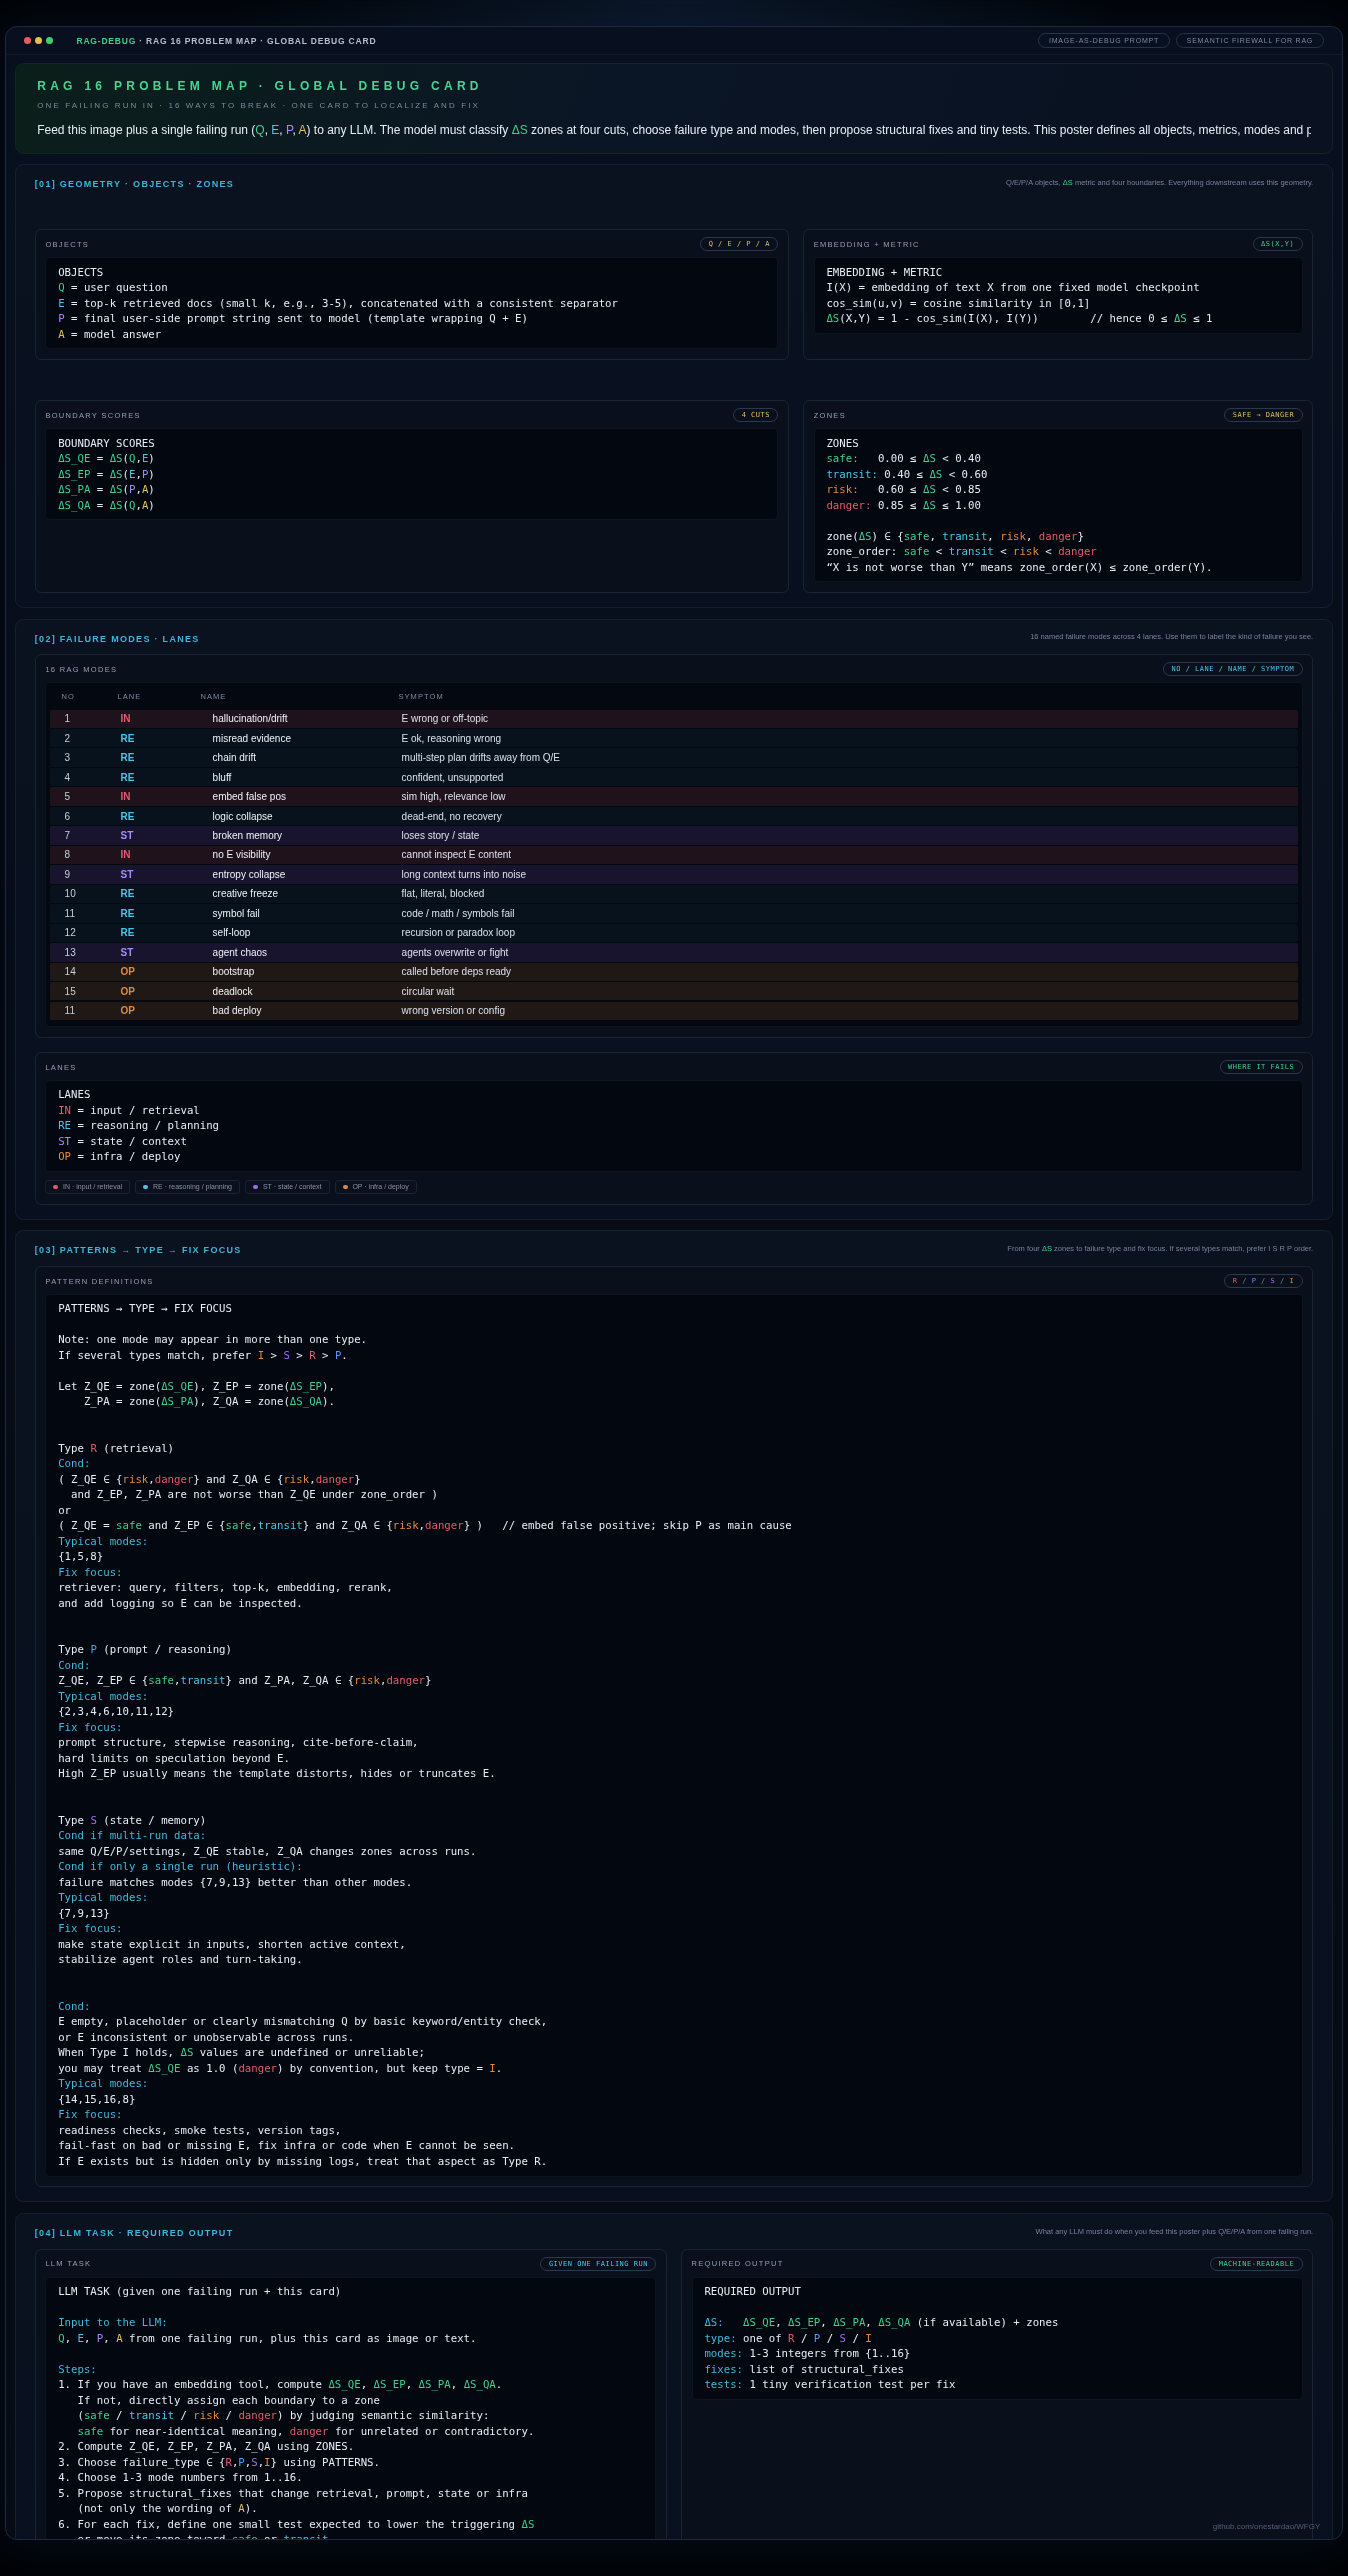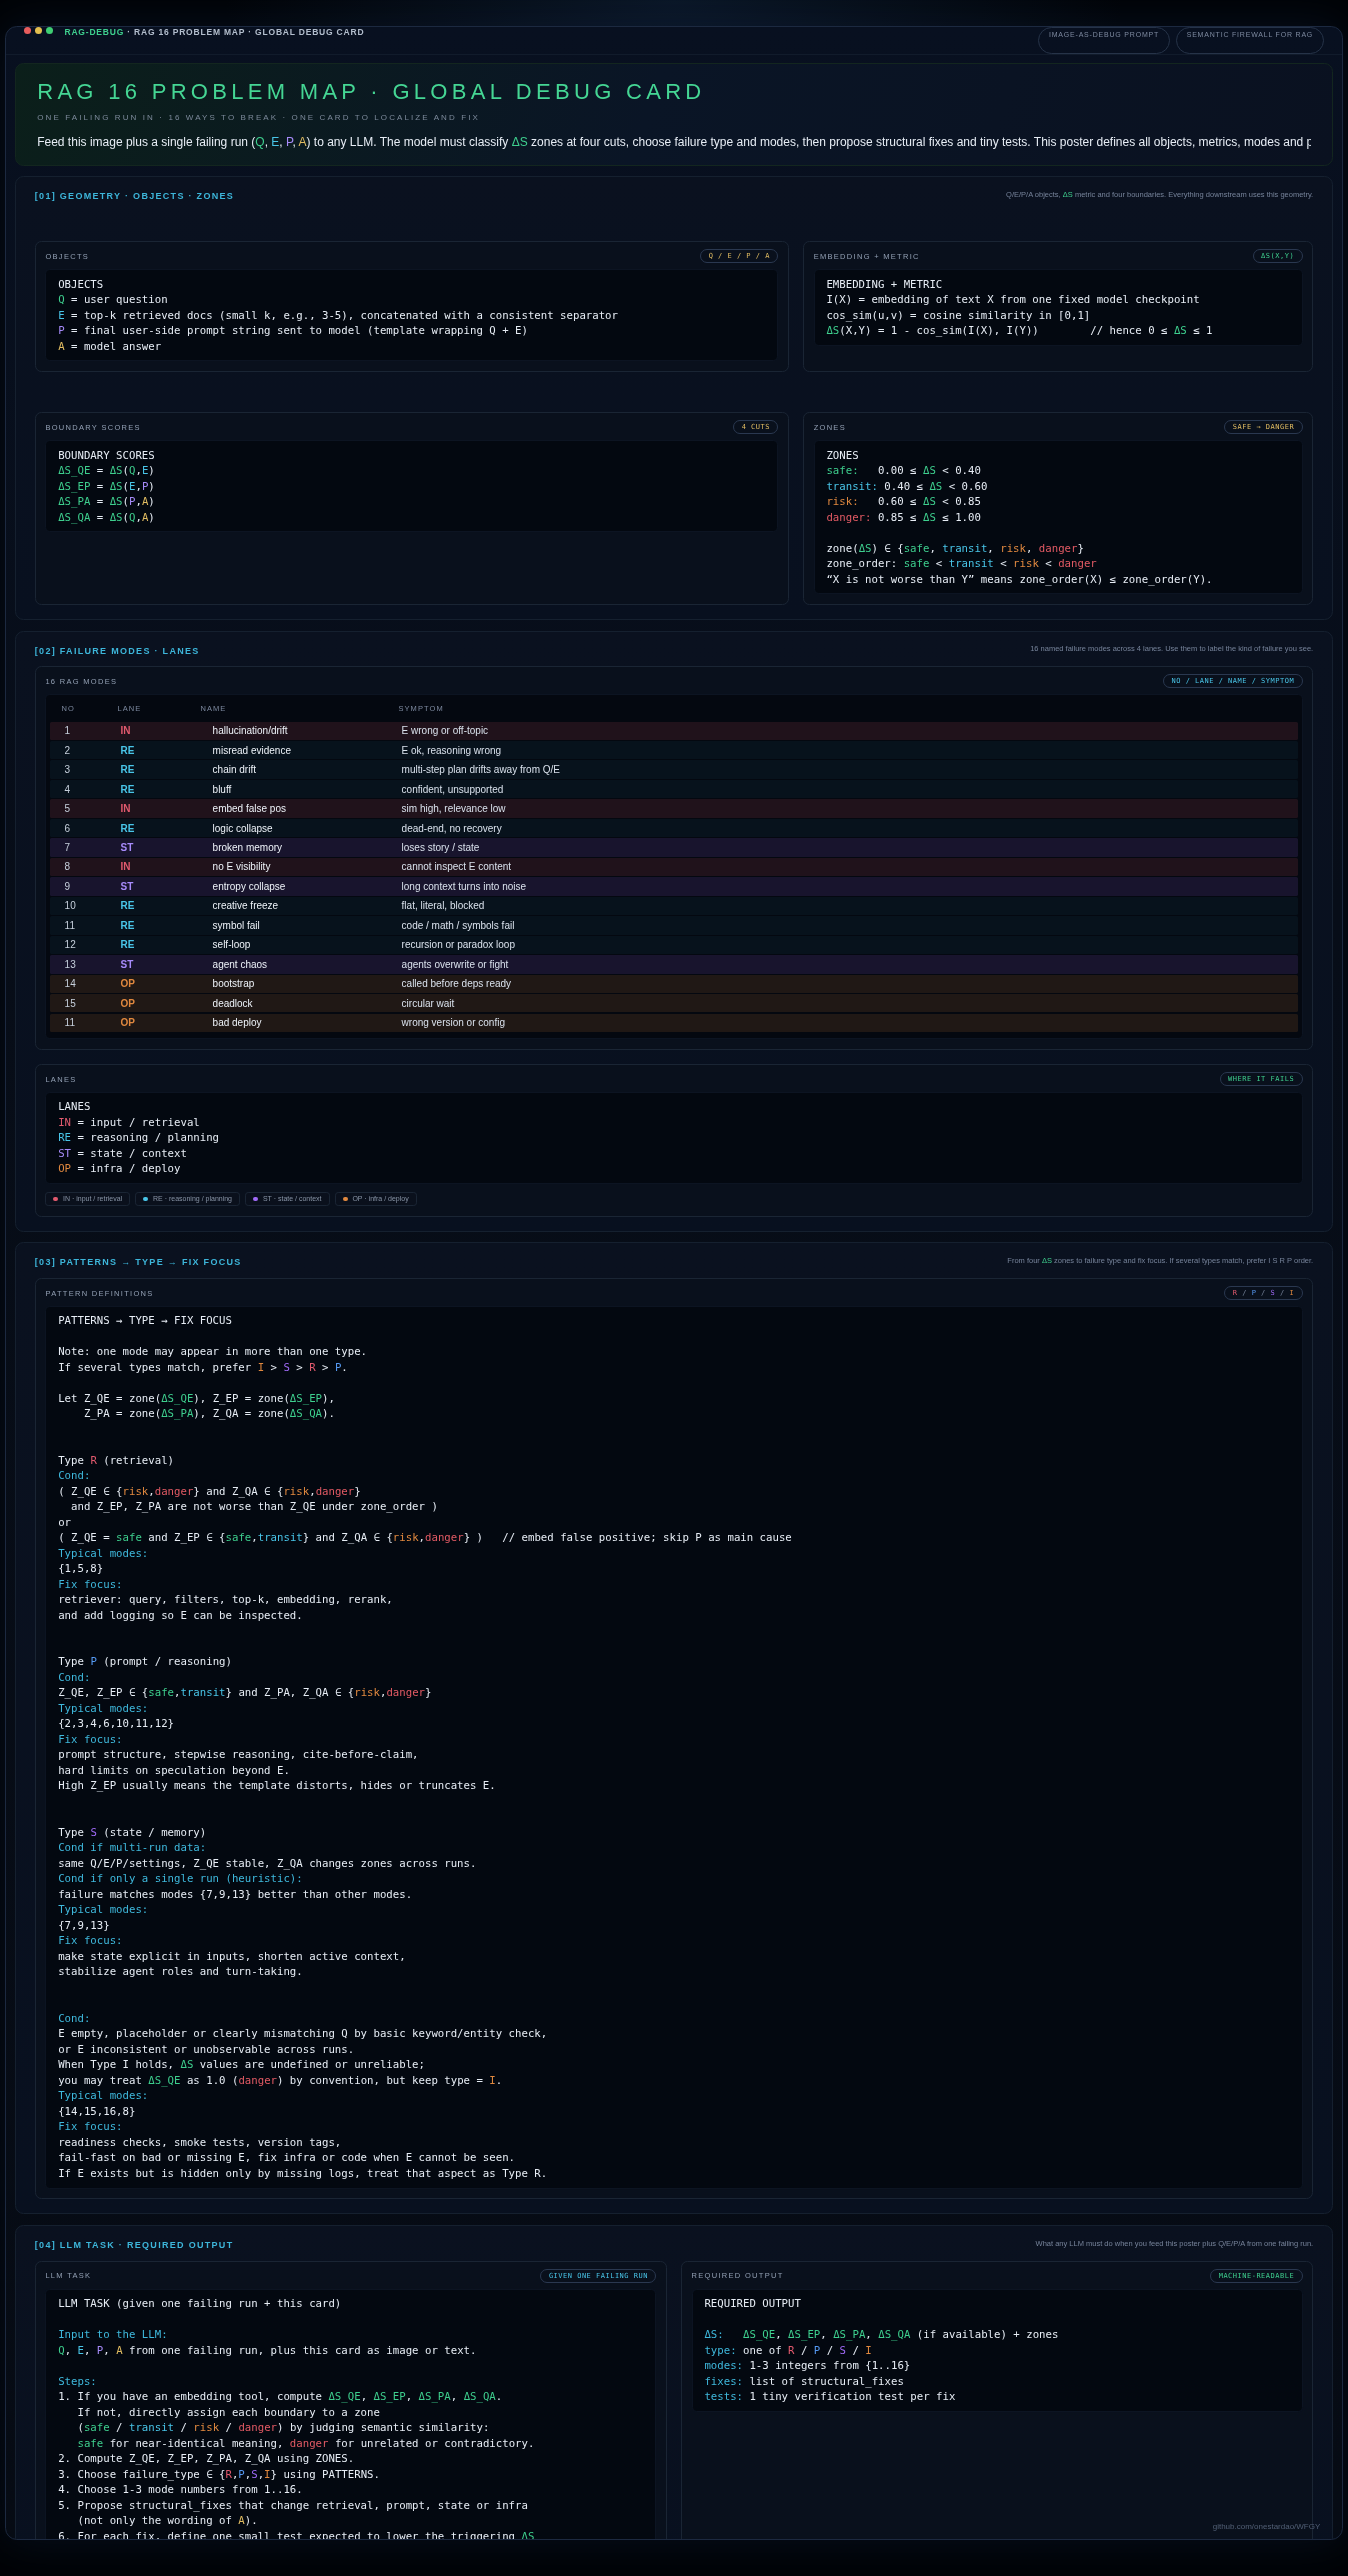"RAG-DEBUG · RAG 16 PROBLEM" .titlebar { align-items: none -> center; gap: none -> 12px }
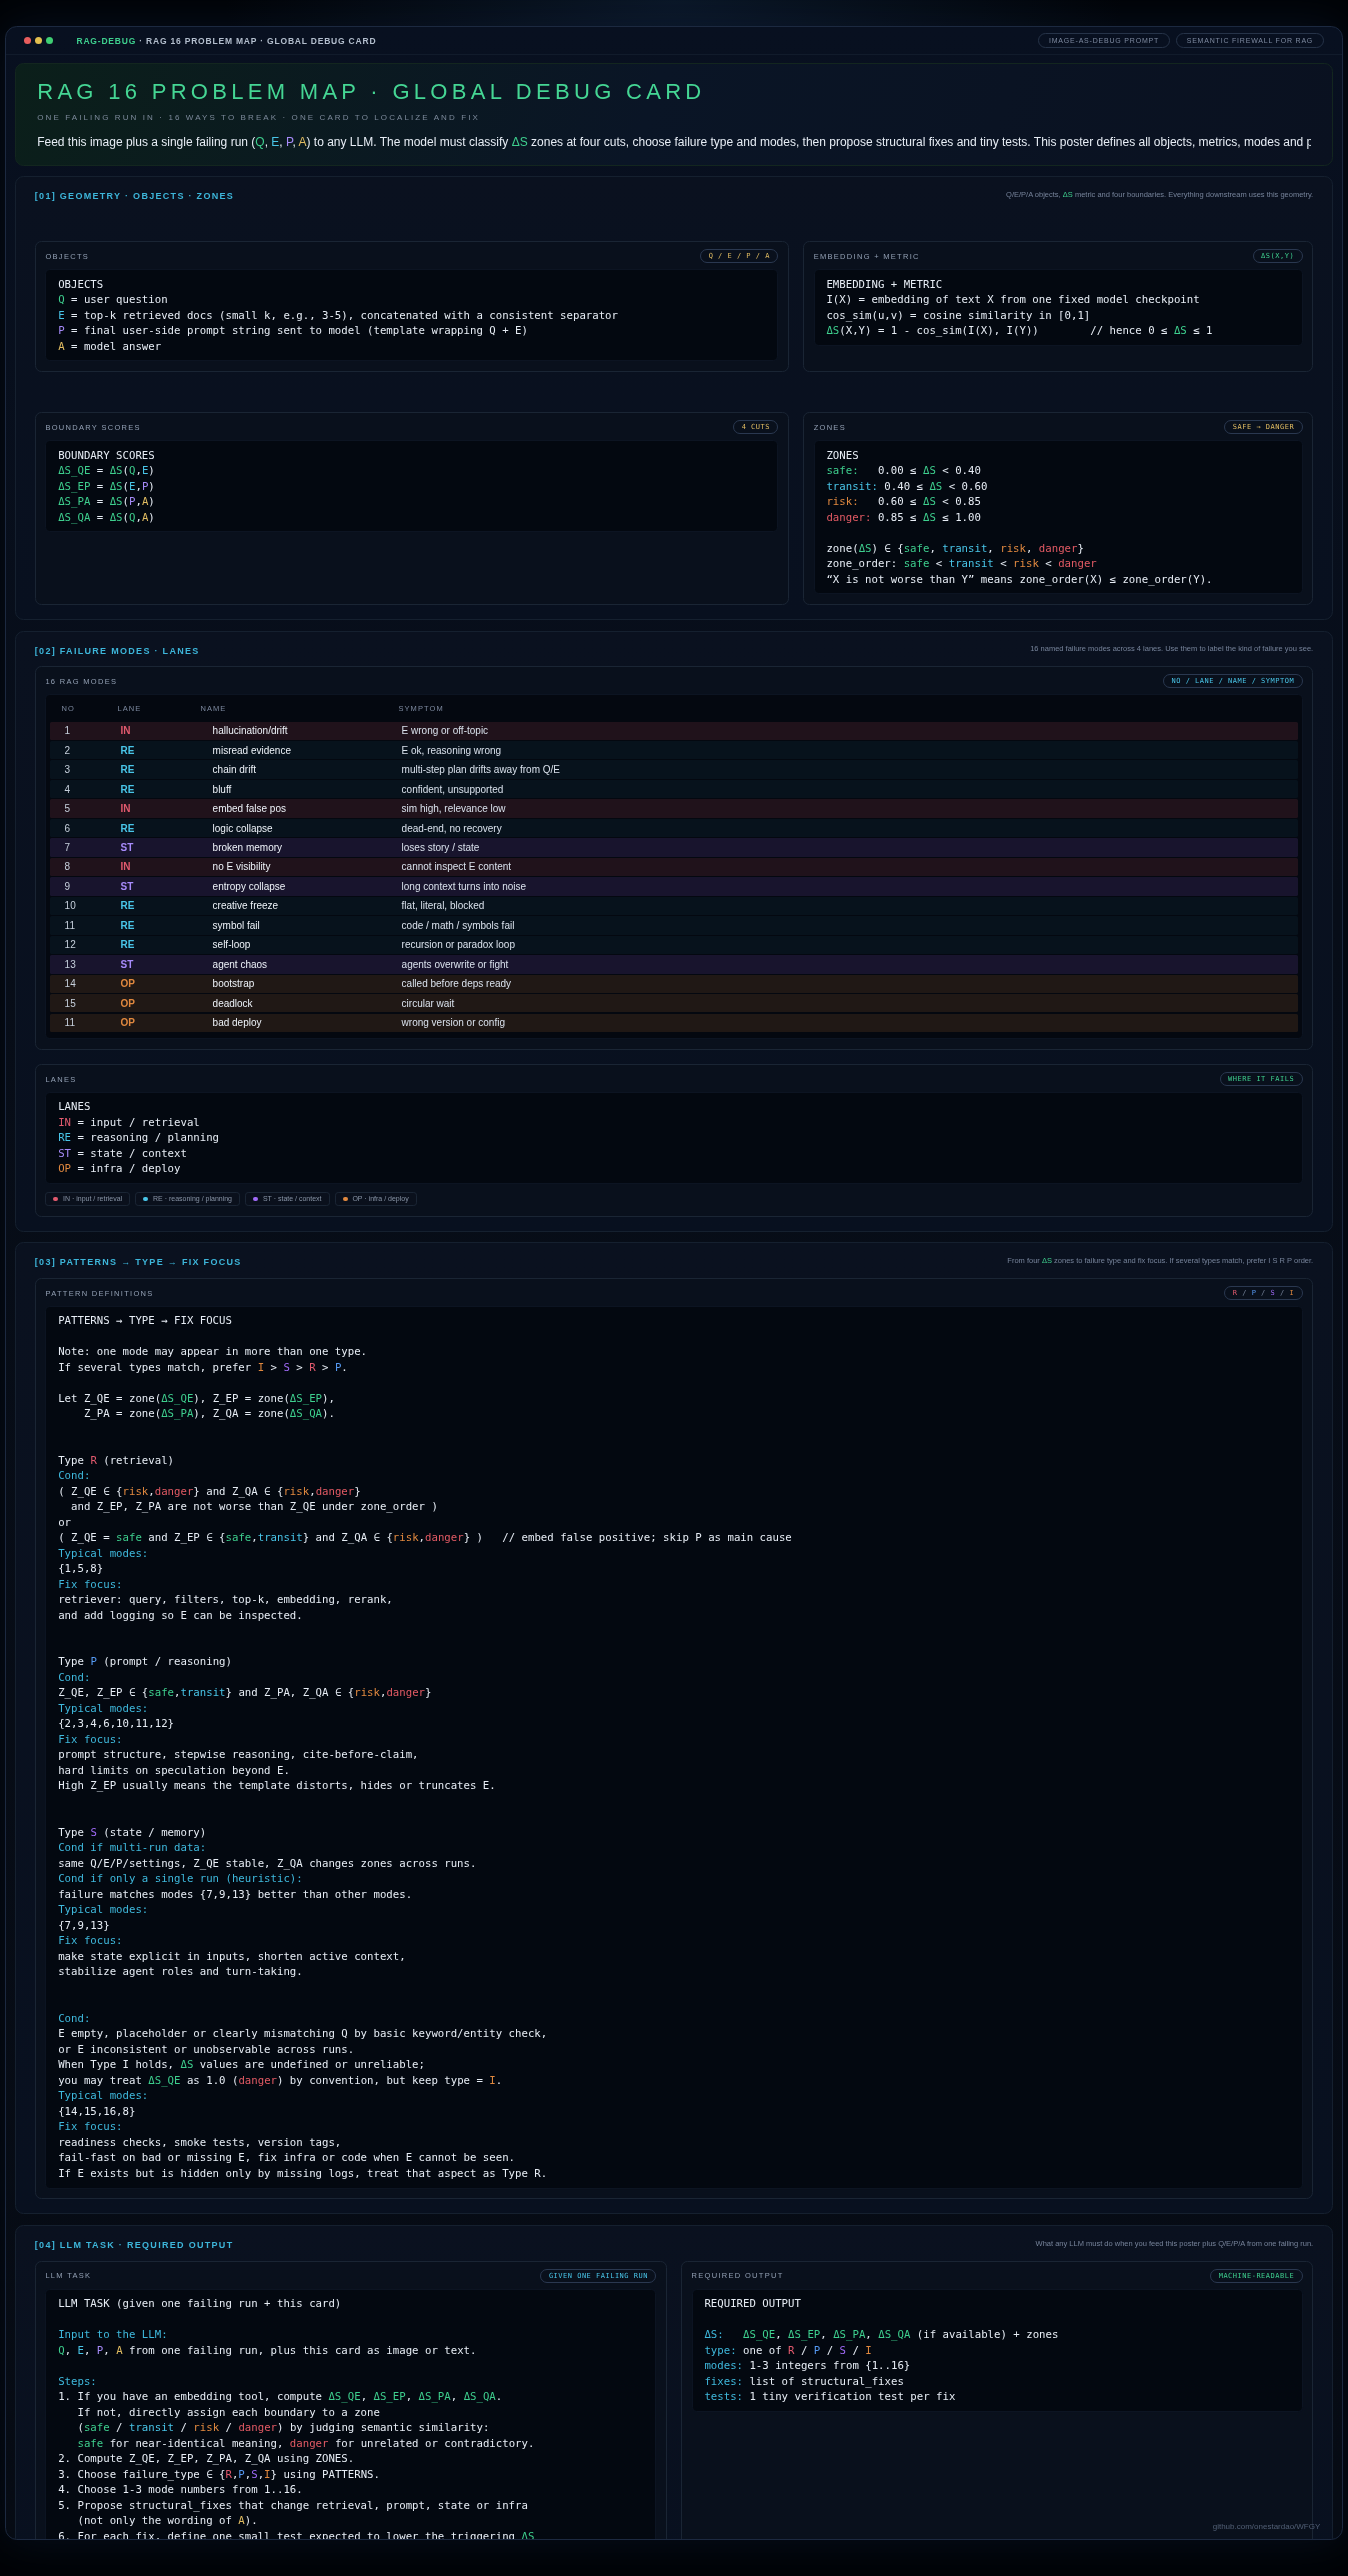"RAG 16 PROBLEM MAP ·" .hero-title { font-size: 22px -> 12px; font-weight: normal -> bold }
